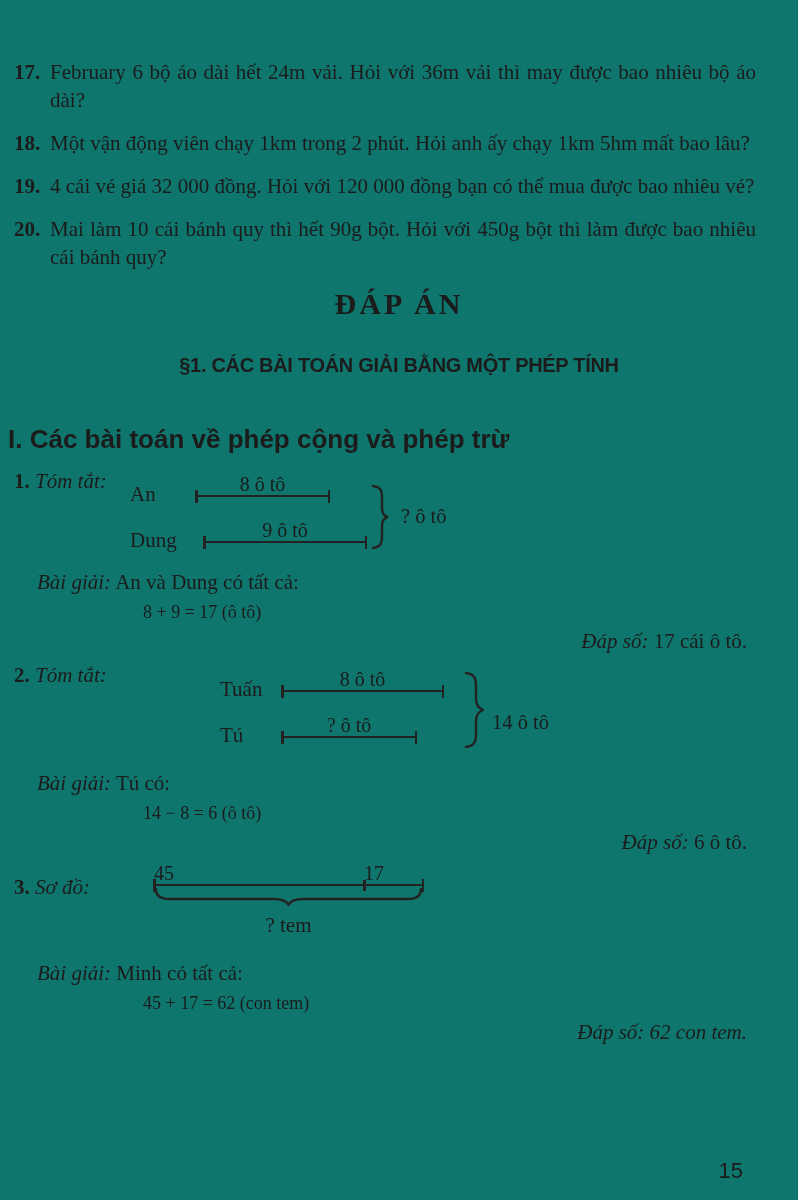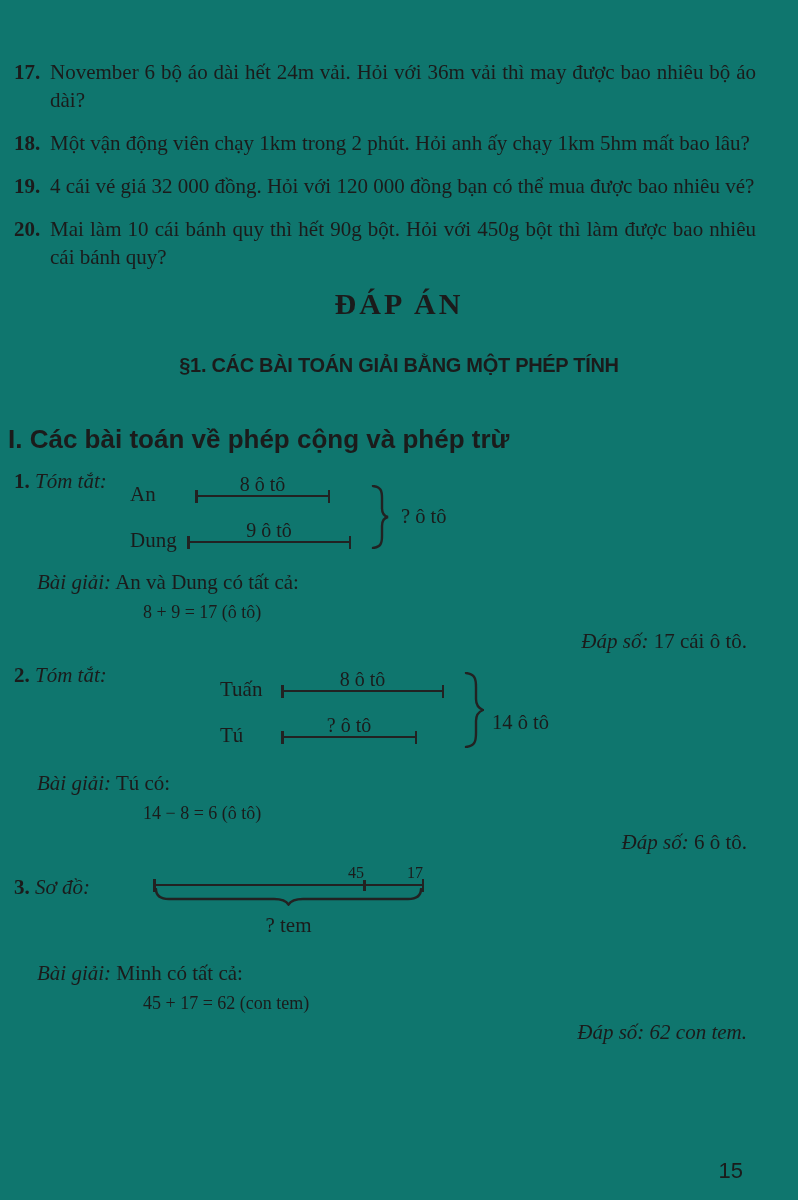"November 6 bộ áo dài" span.p-text { text: November -> February }
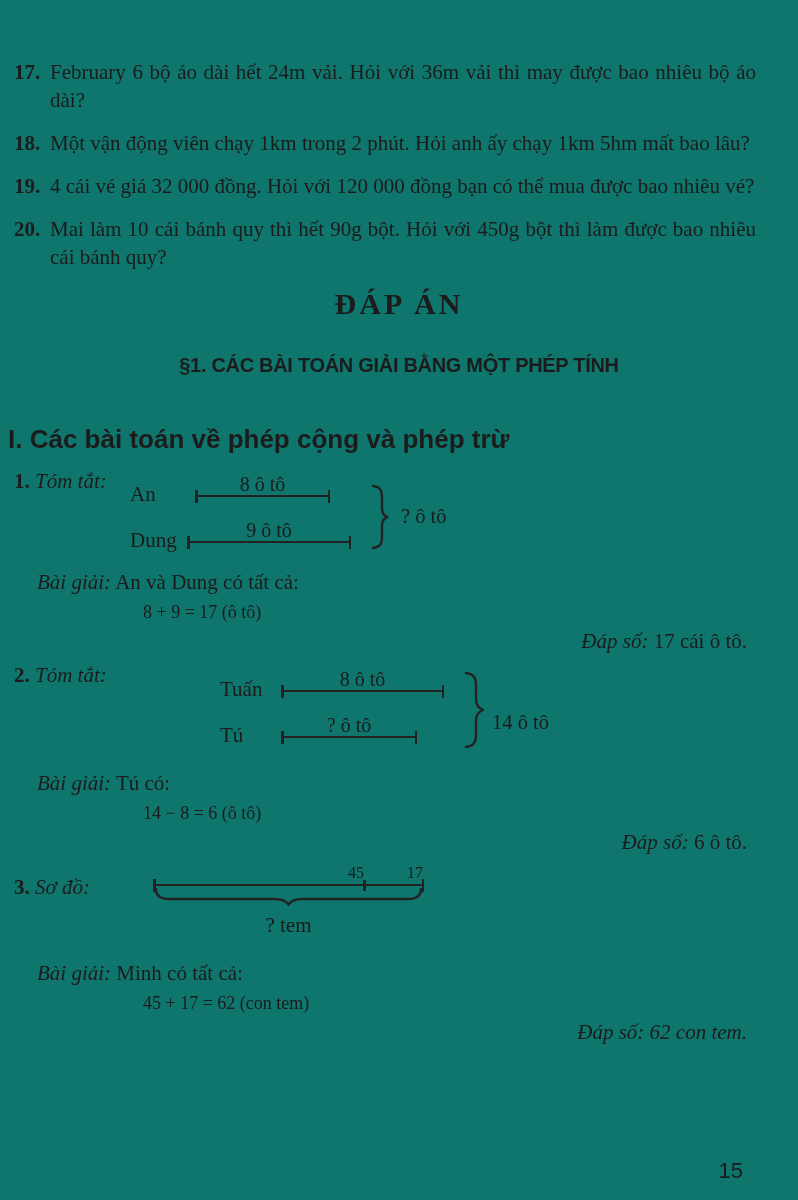"9 ô tô" div.bar { left: 188px -> 204px }
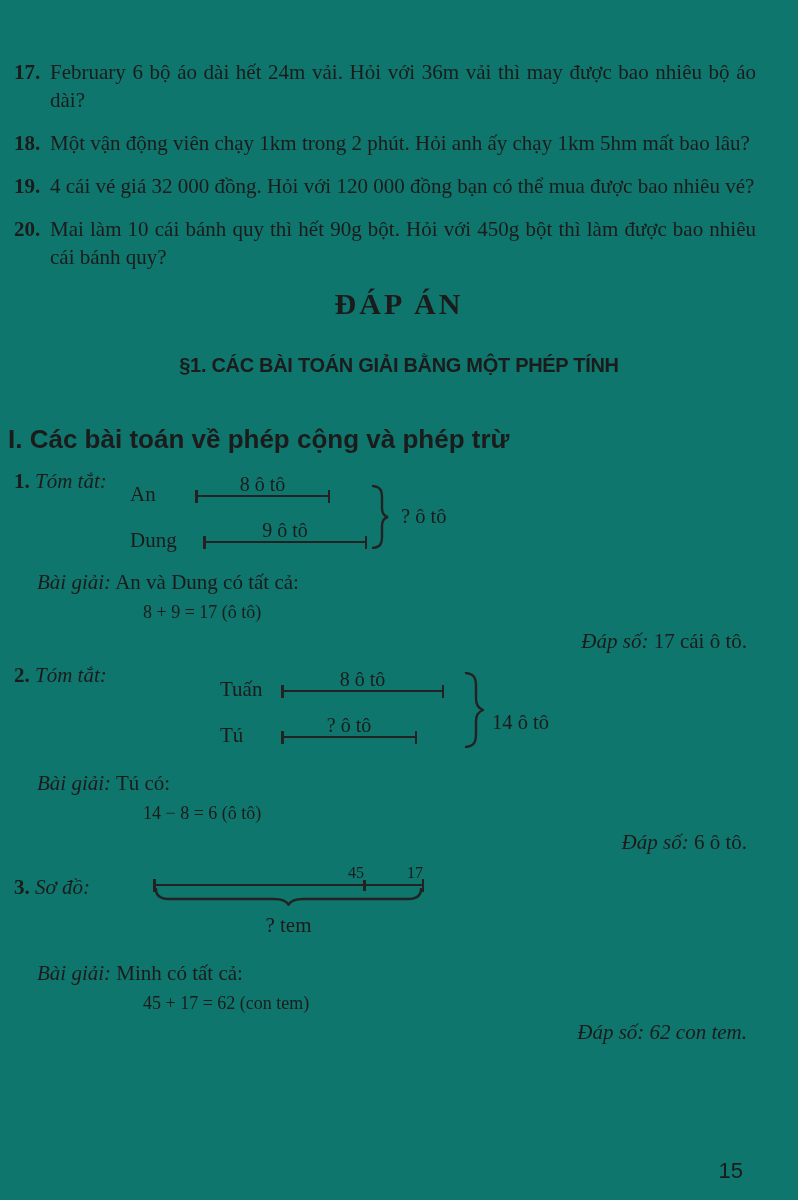"45" .seg-label { font-size: 16px -> 20px; text-align: right -> left }
